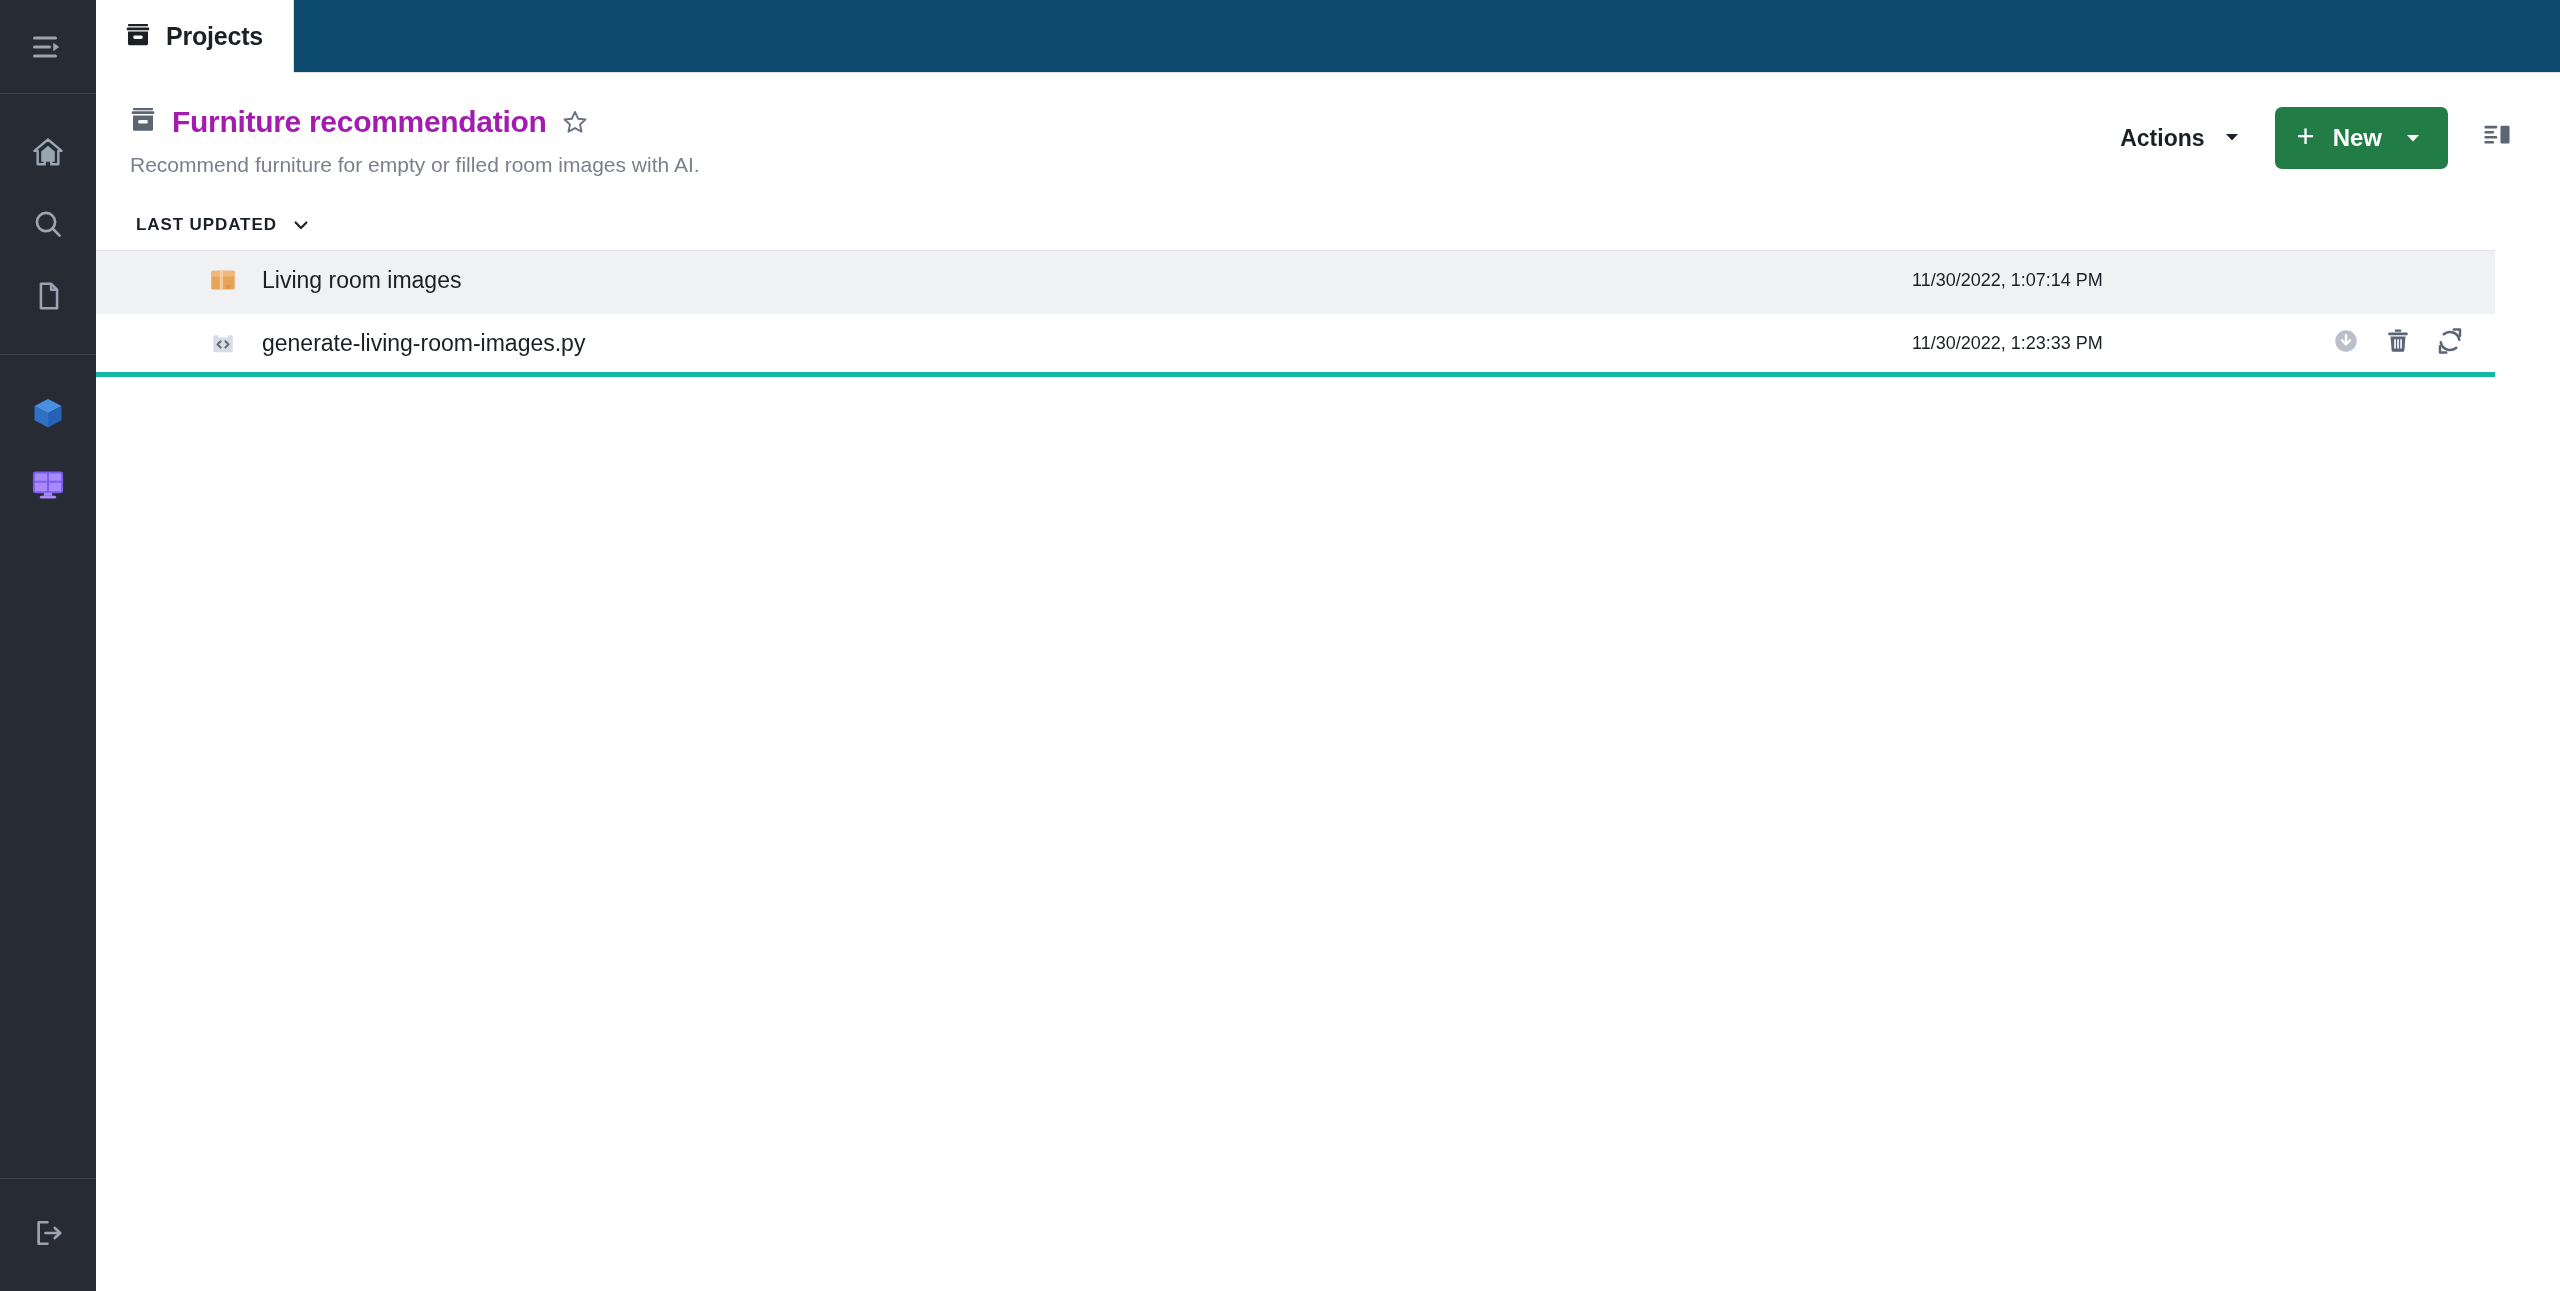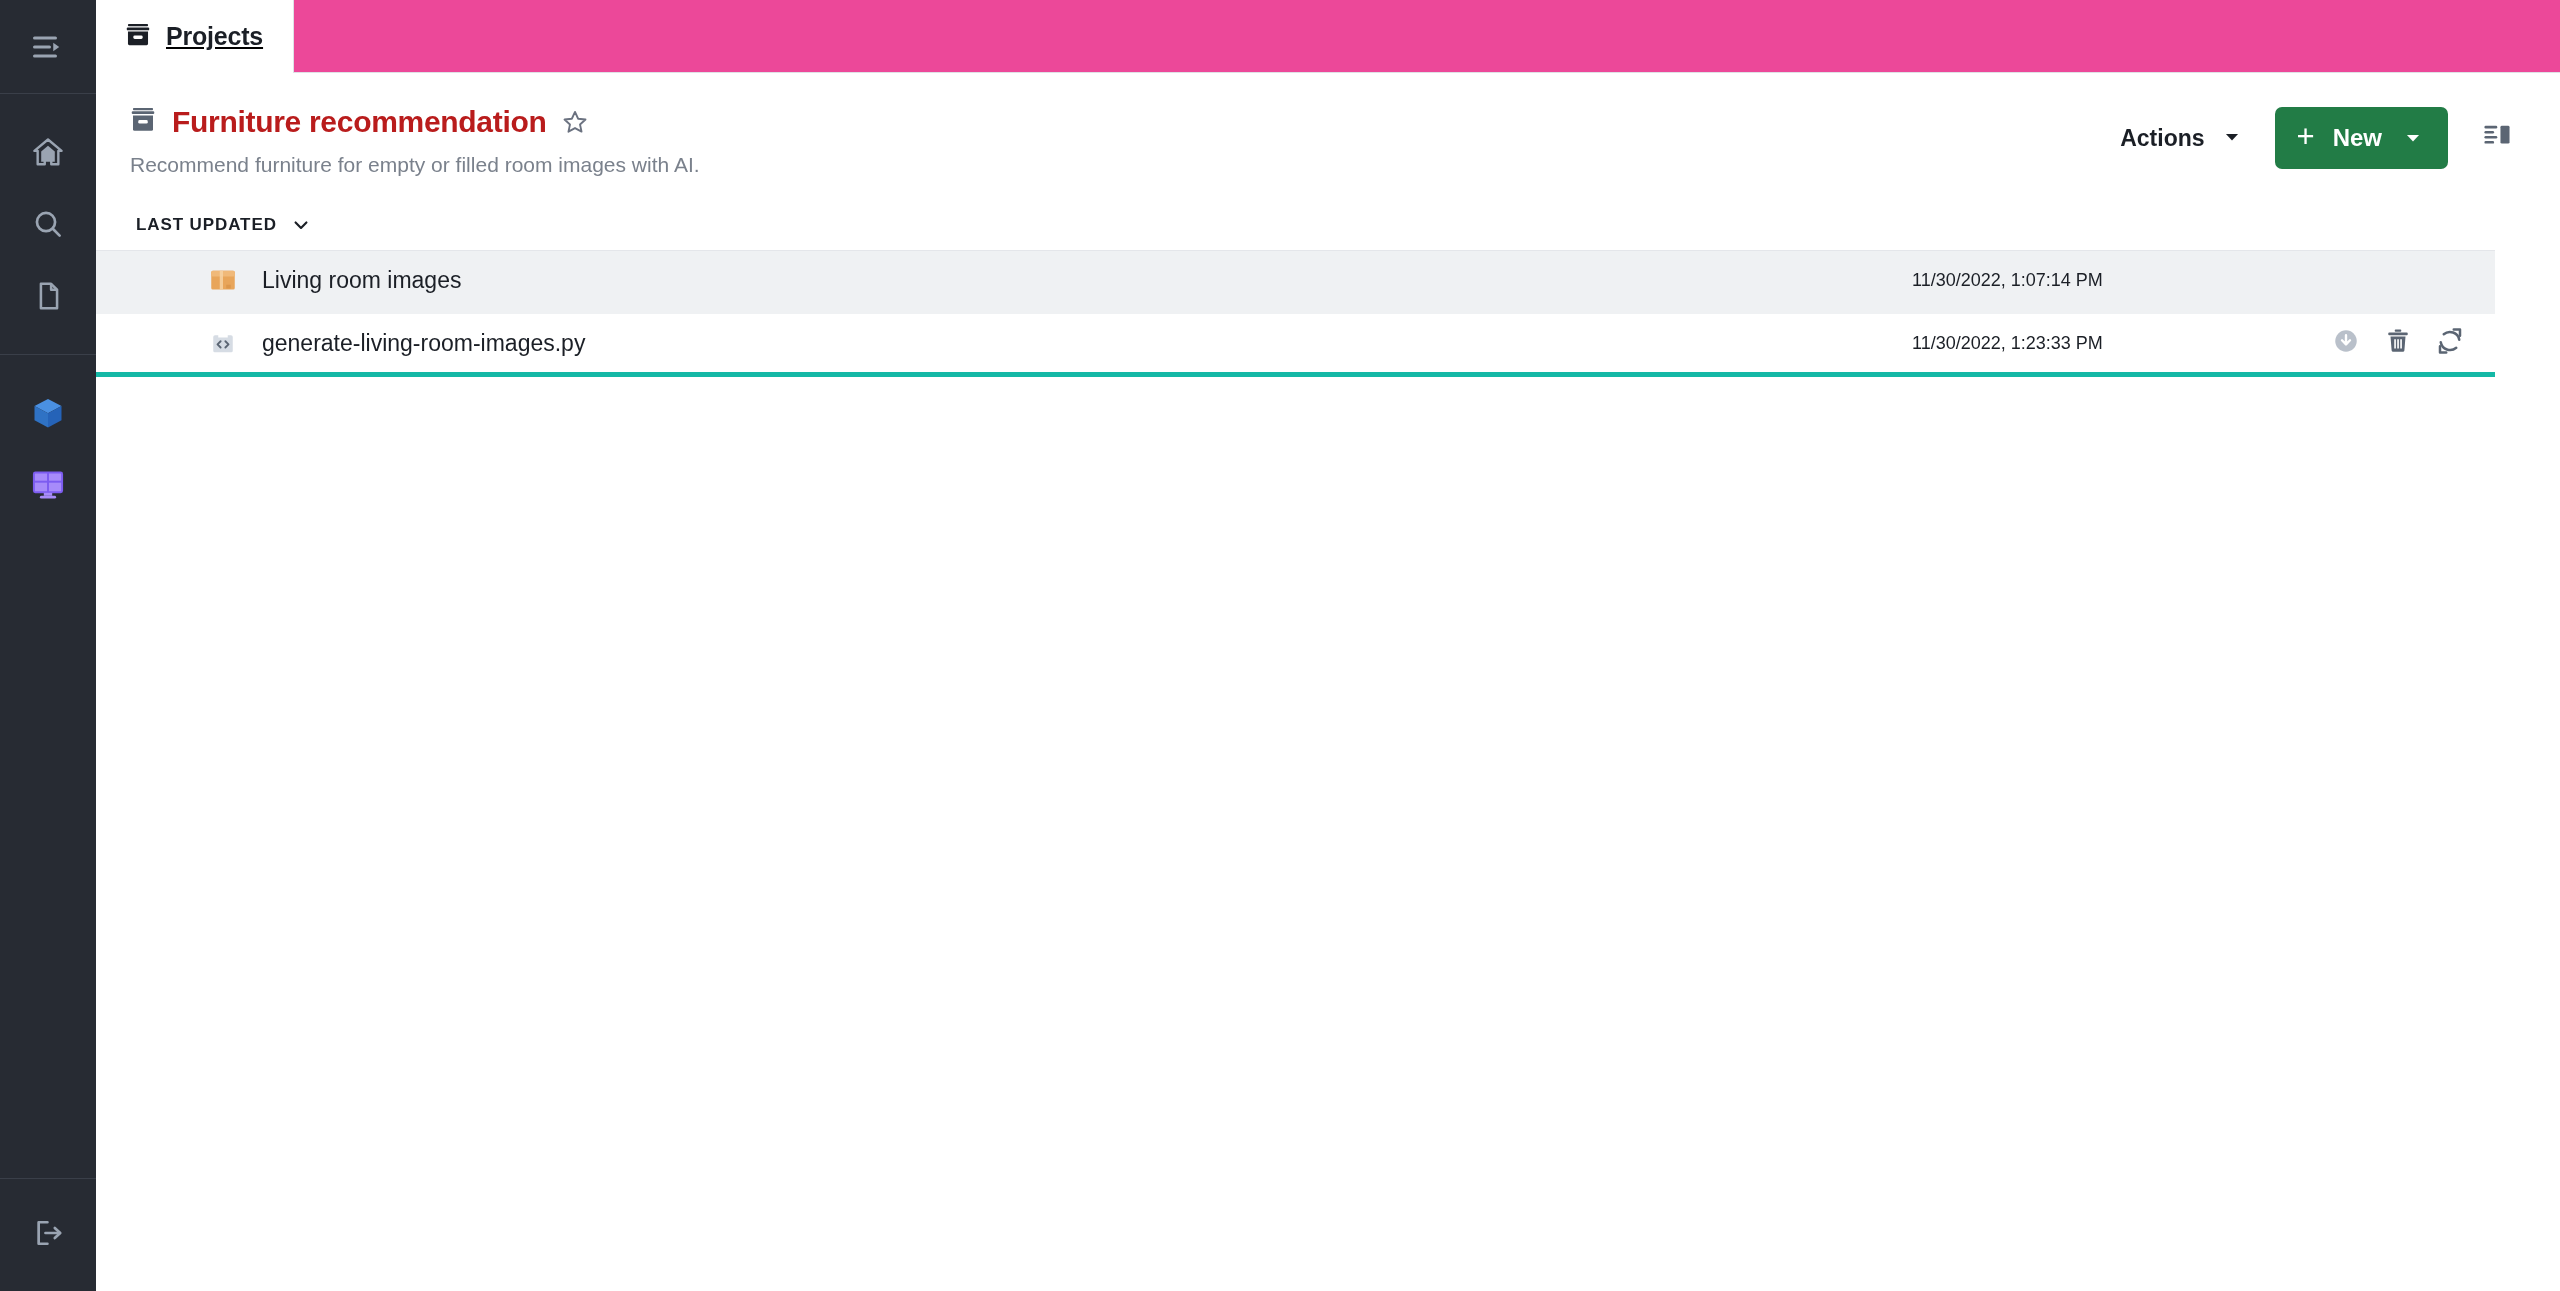"Projects" .tabstrip { background: #ec4899 -> #0c4a6e; text-decoration: underline -> none }
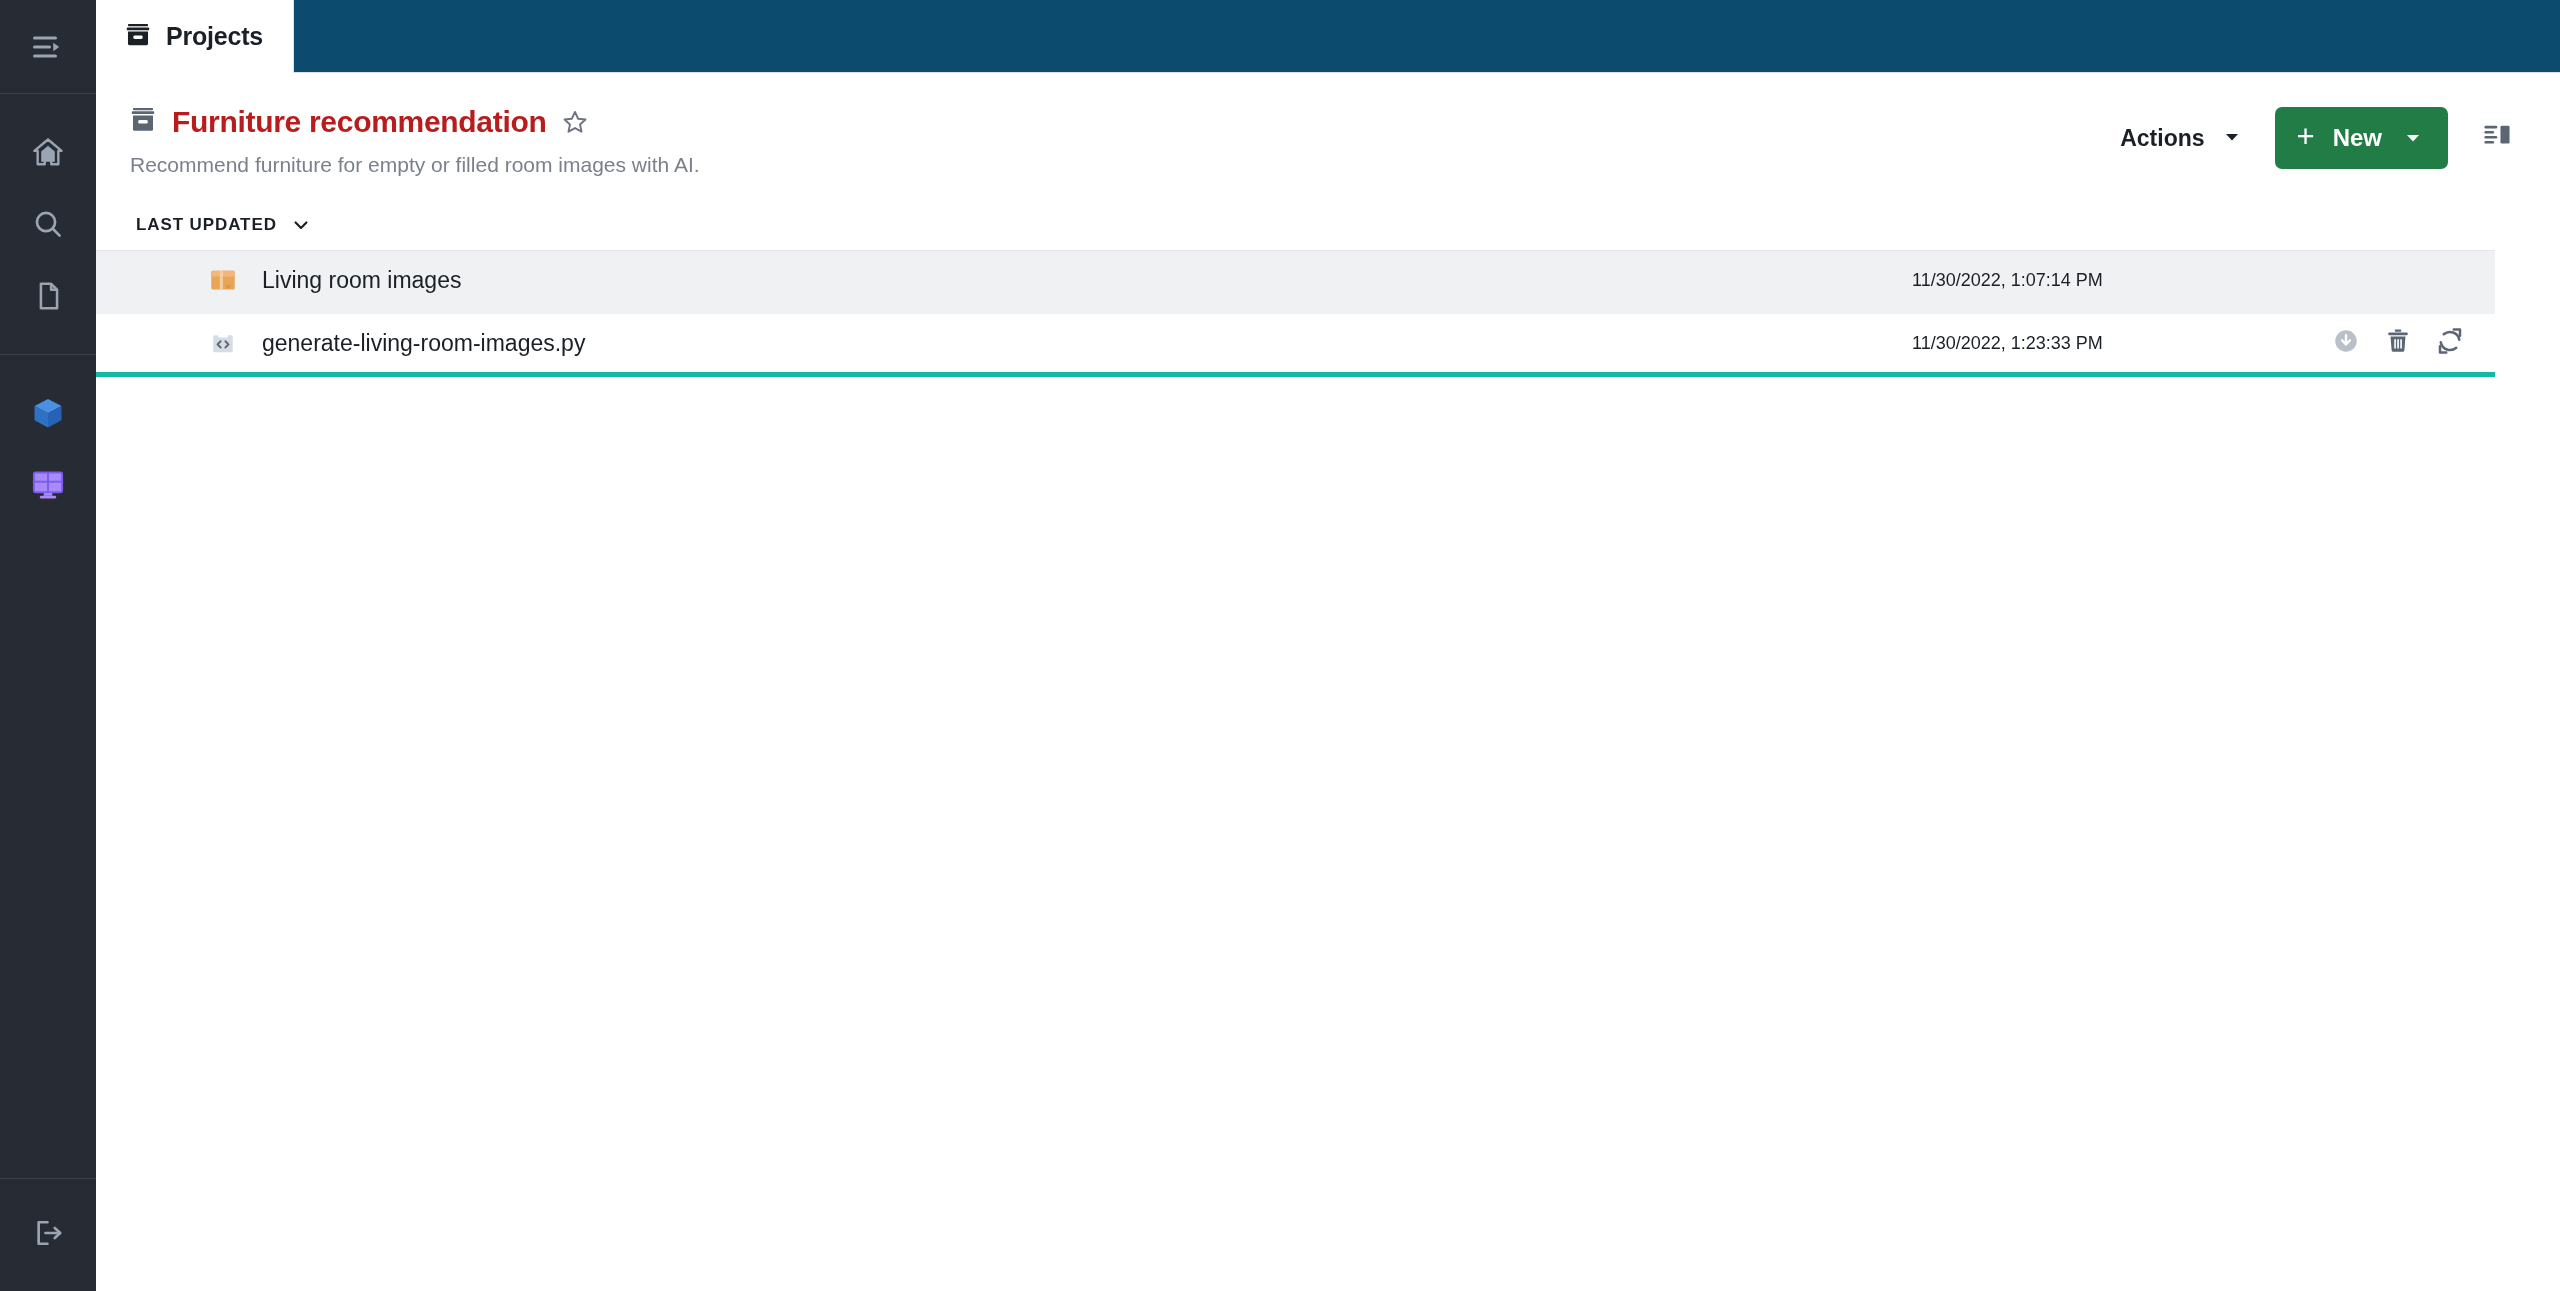"Furniture recommendation" .ph-title { color: #b91c1c -> #a21caf }
